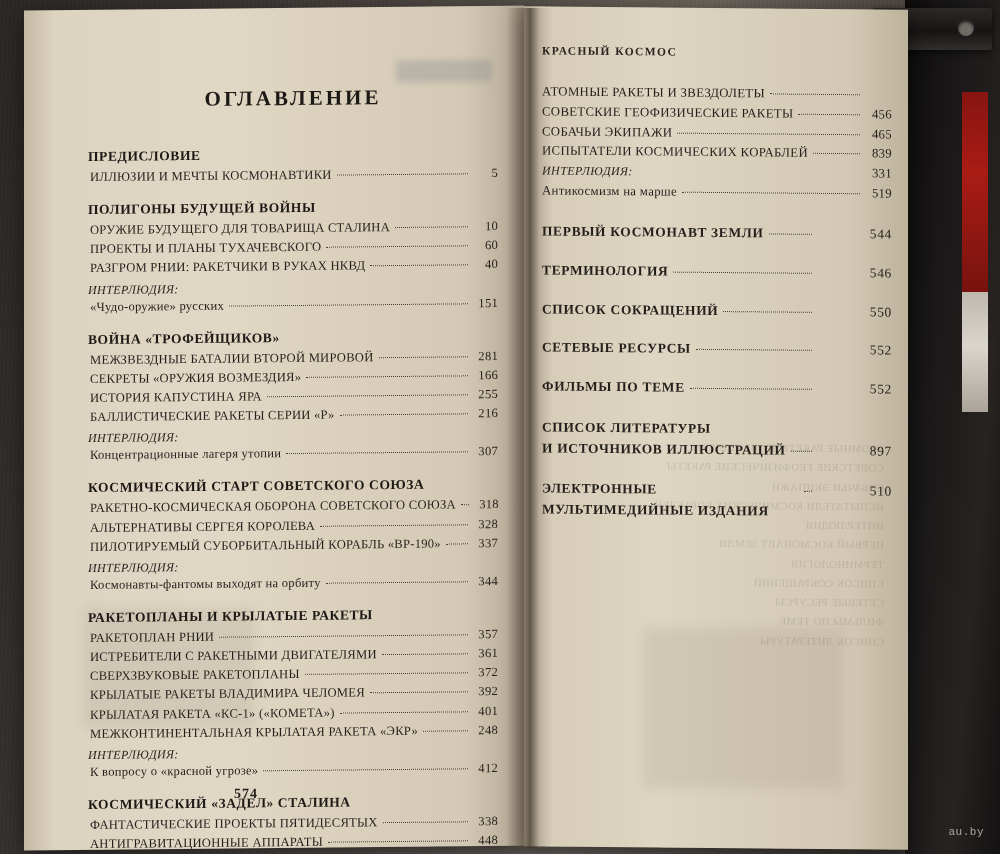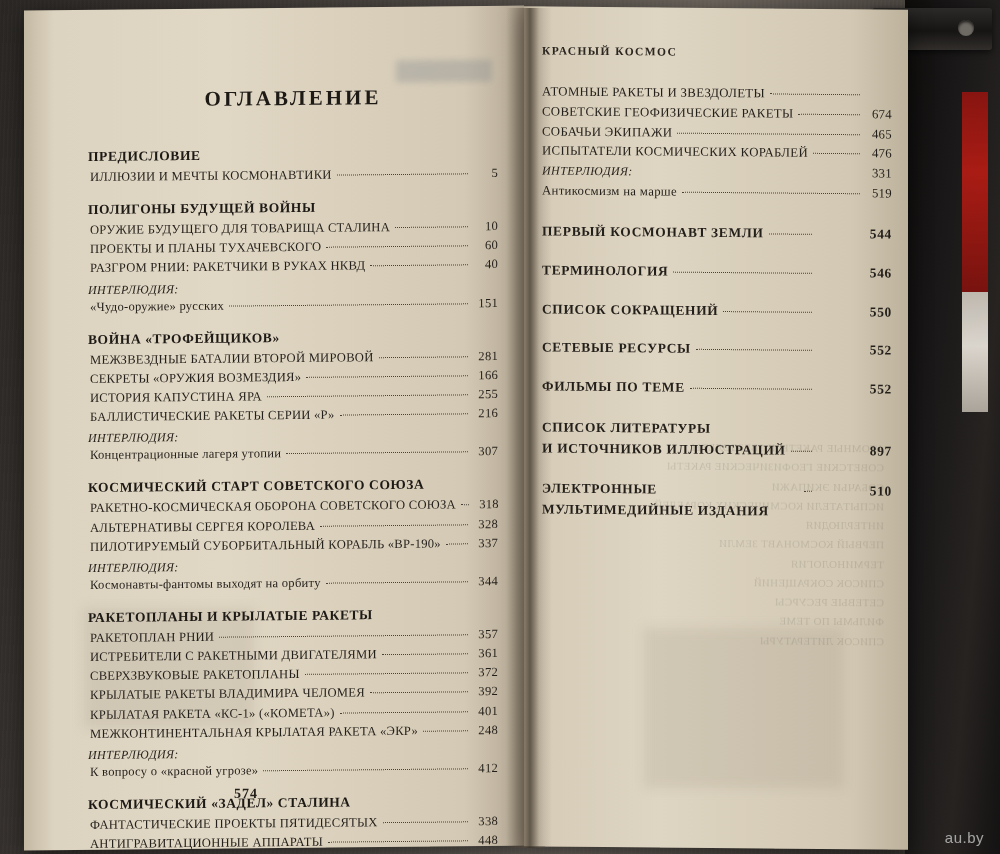"674" span.pg { text: 674 -> 456 }
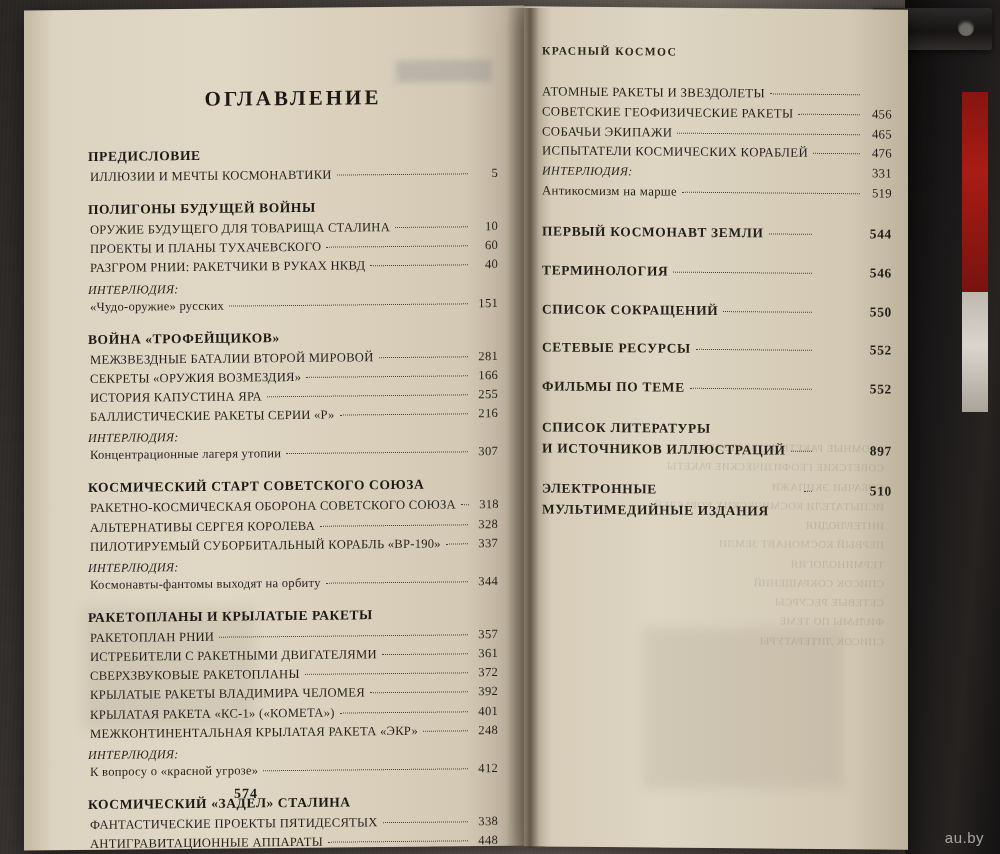"476" span.pg { text: 476 -> 839 }
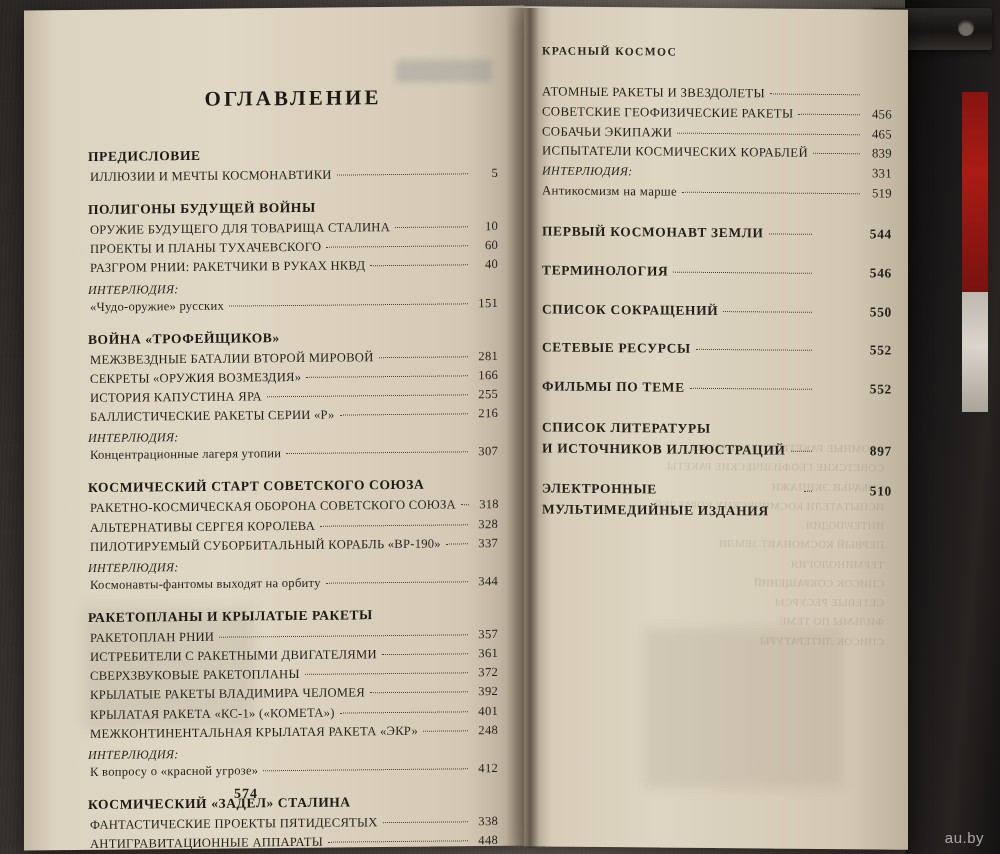"544" .r-entry.bold .pg { font-weight: 700 -> 400 }
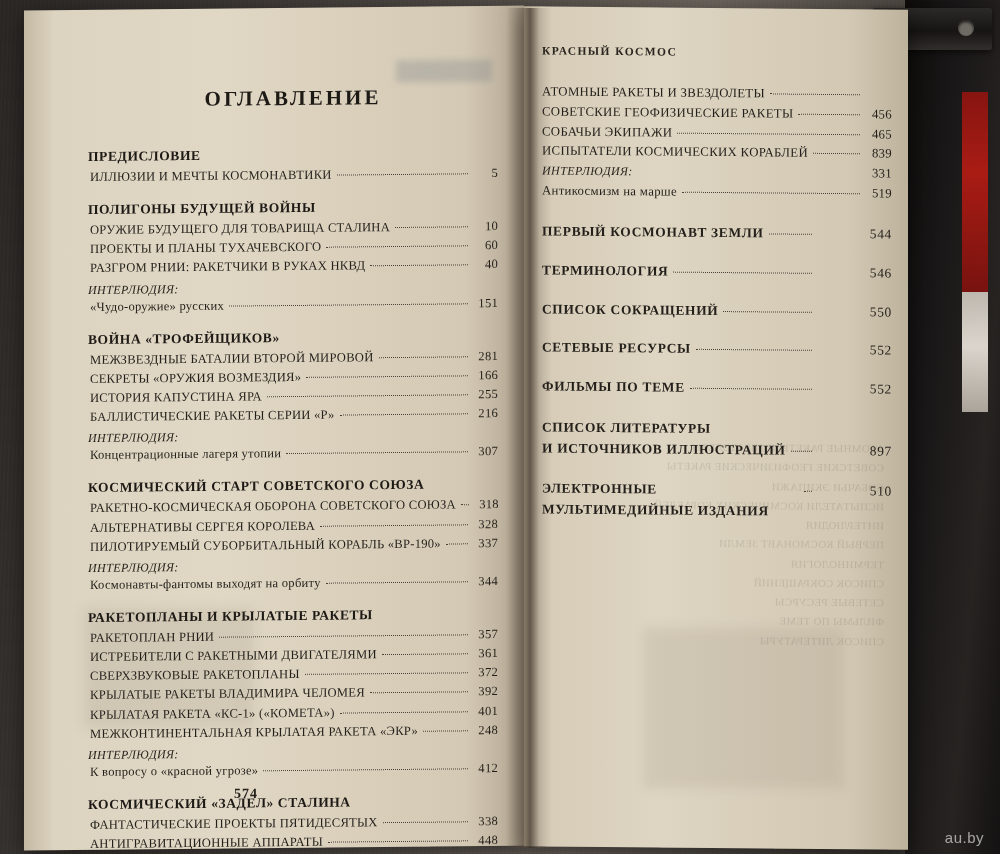"au.by" .watermark { bottom: 8px -> 16px; font-family: Liberation Sans, sans-serif -> Liberation Mono, monospace; font-size: 15px -> 11px }
